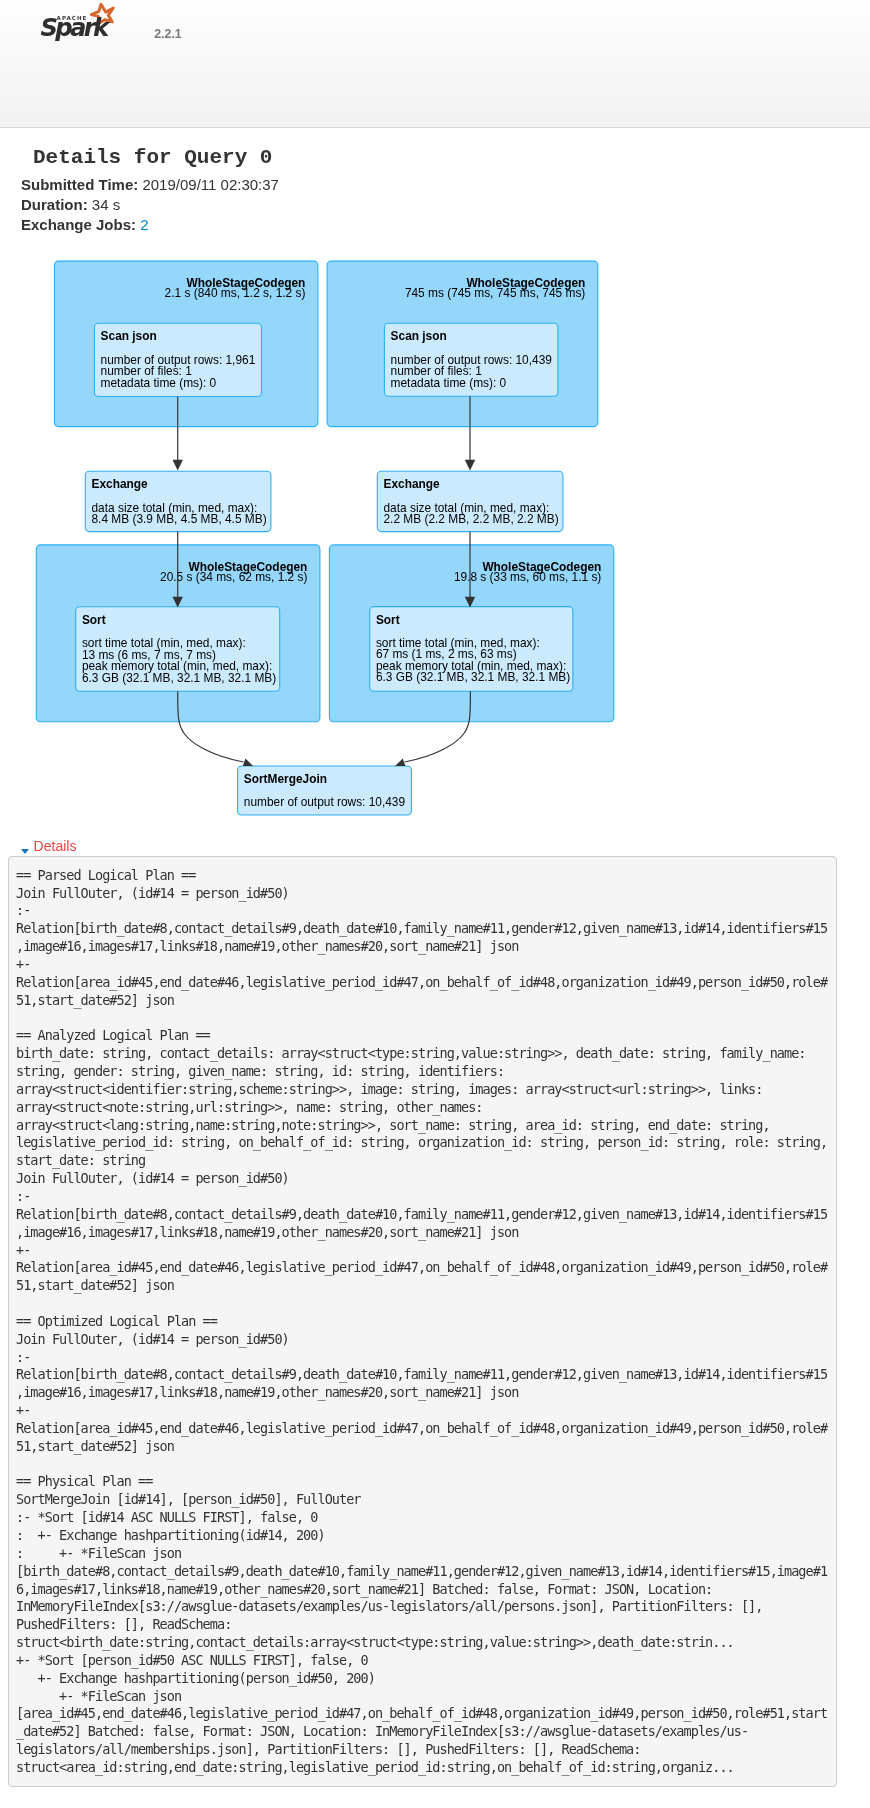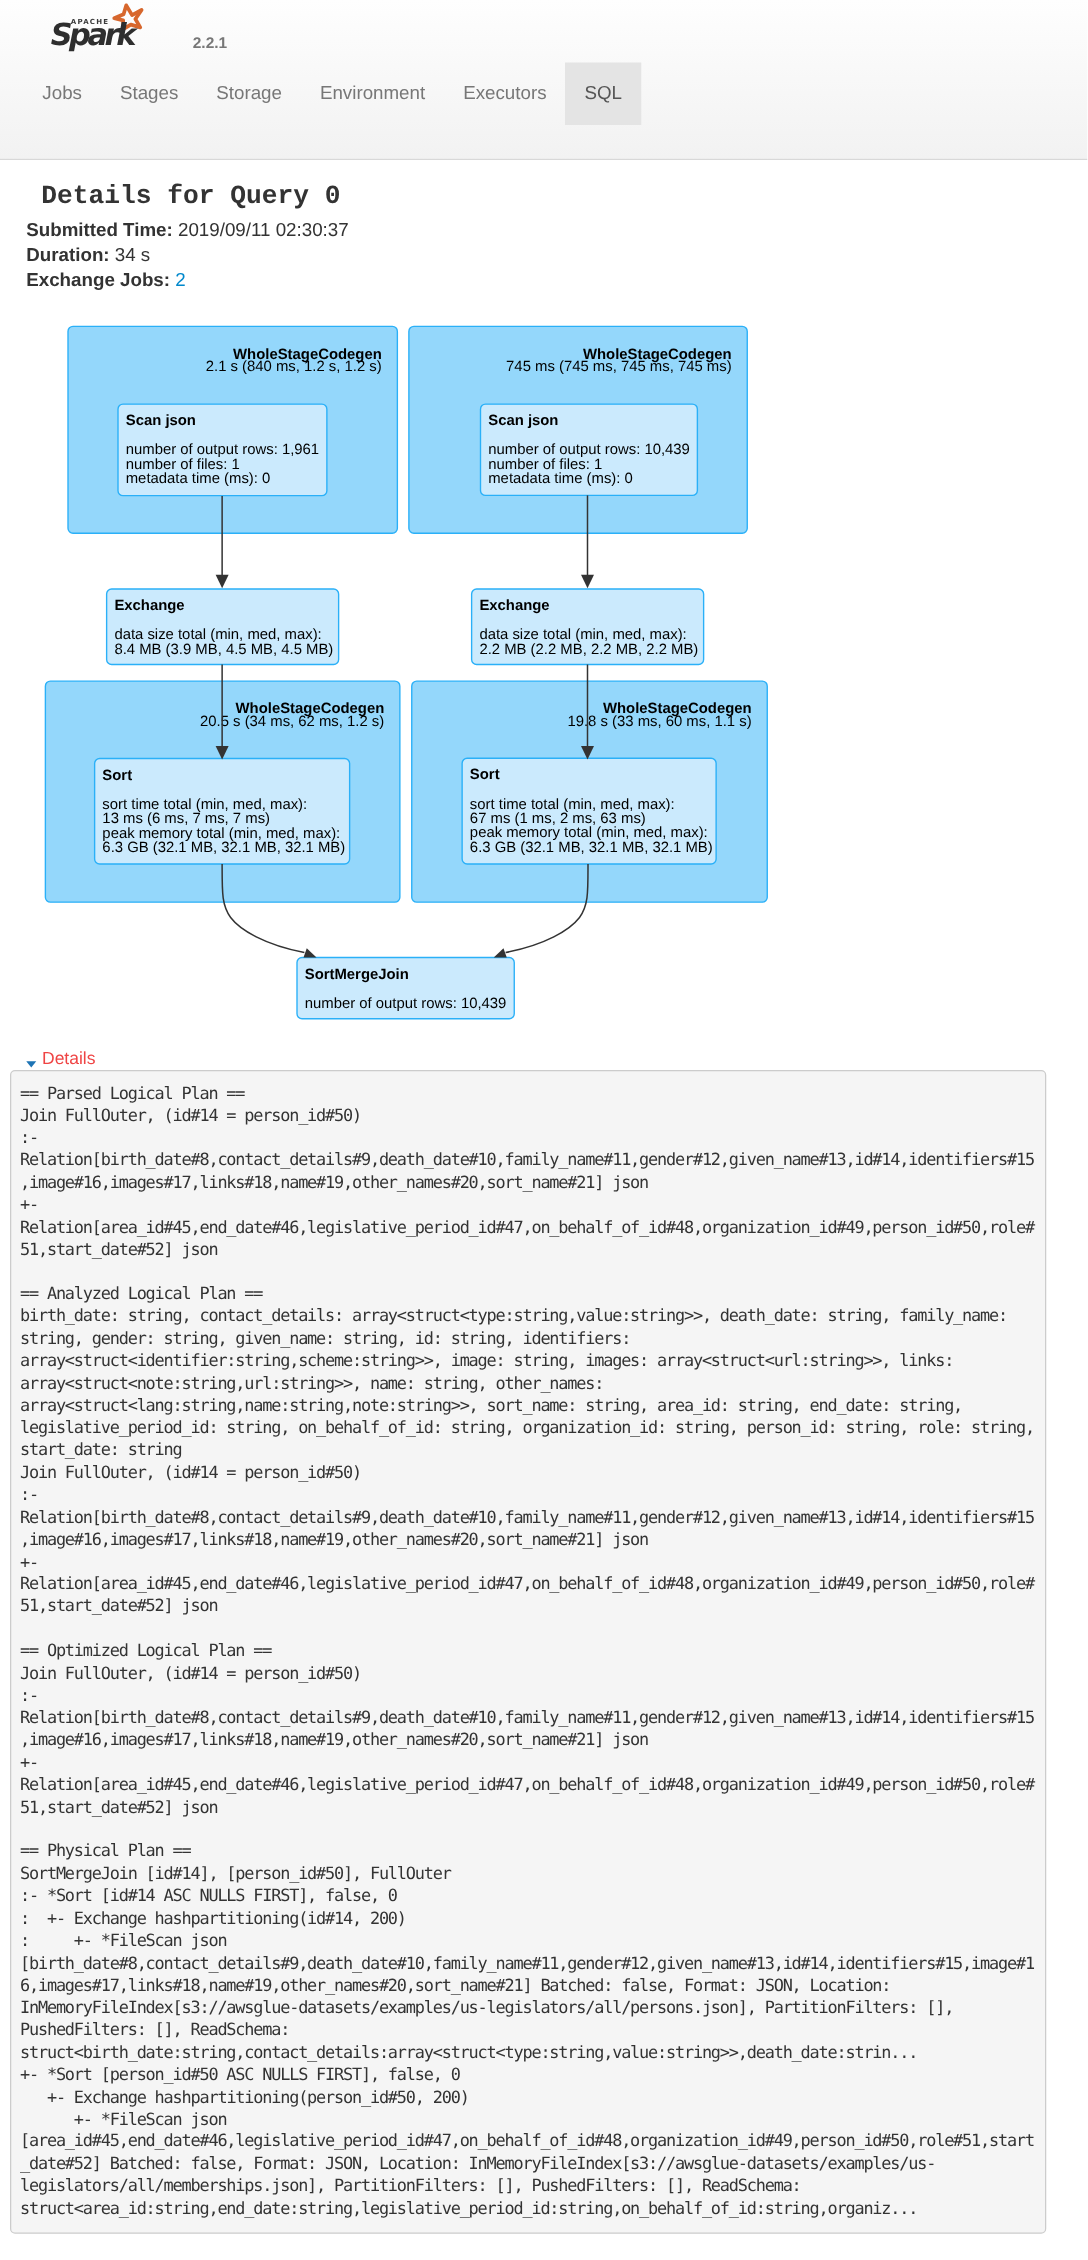"Jobs" div { html: <div> <a>Jobs</a> <a>Stages</a> <a>Storage</a> <a>Environment</a> <a>Executors</a> <a>SQL</a> </div> -> none }
